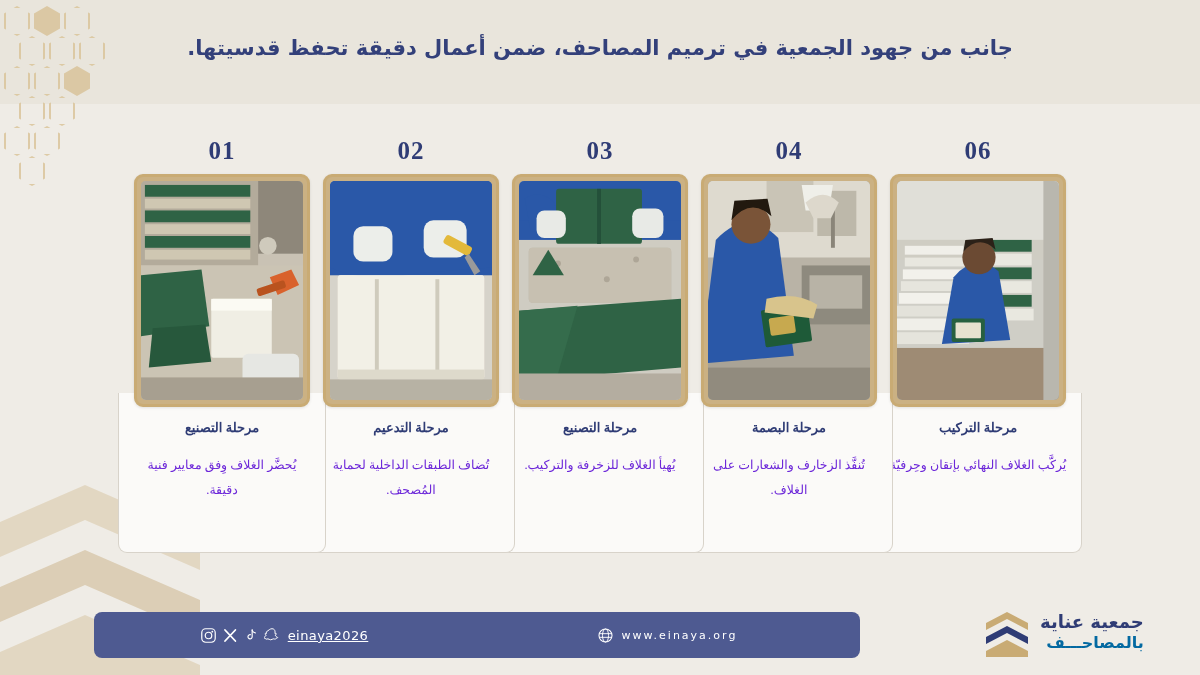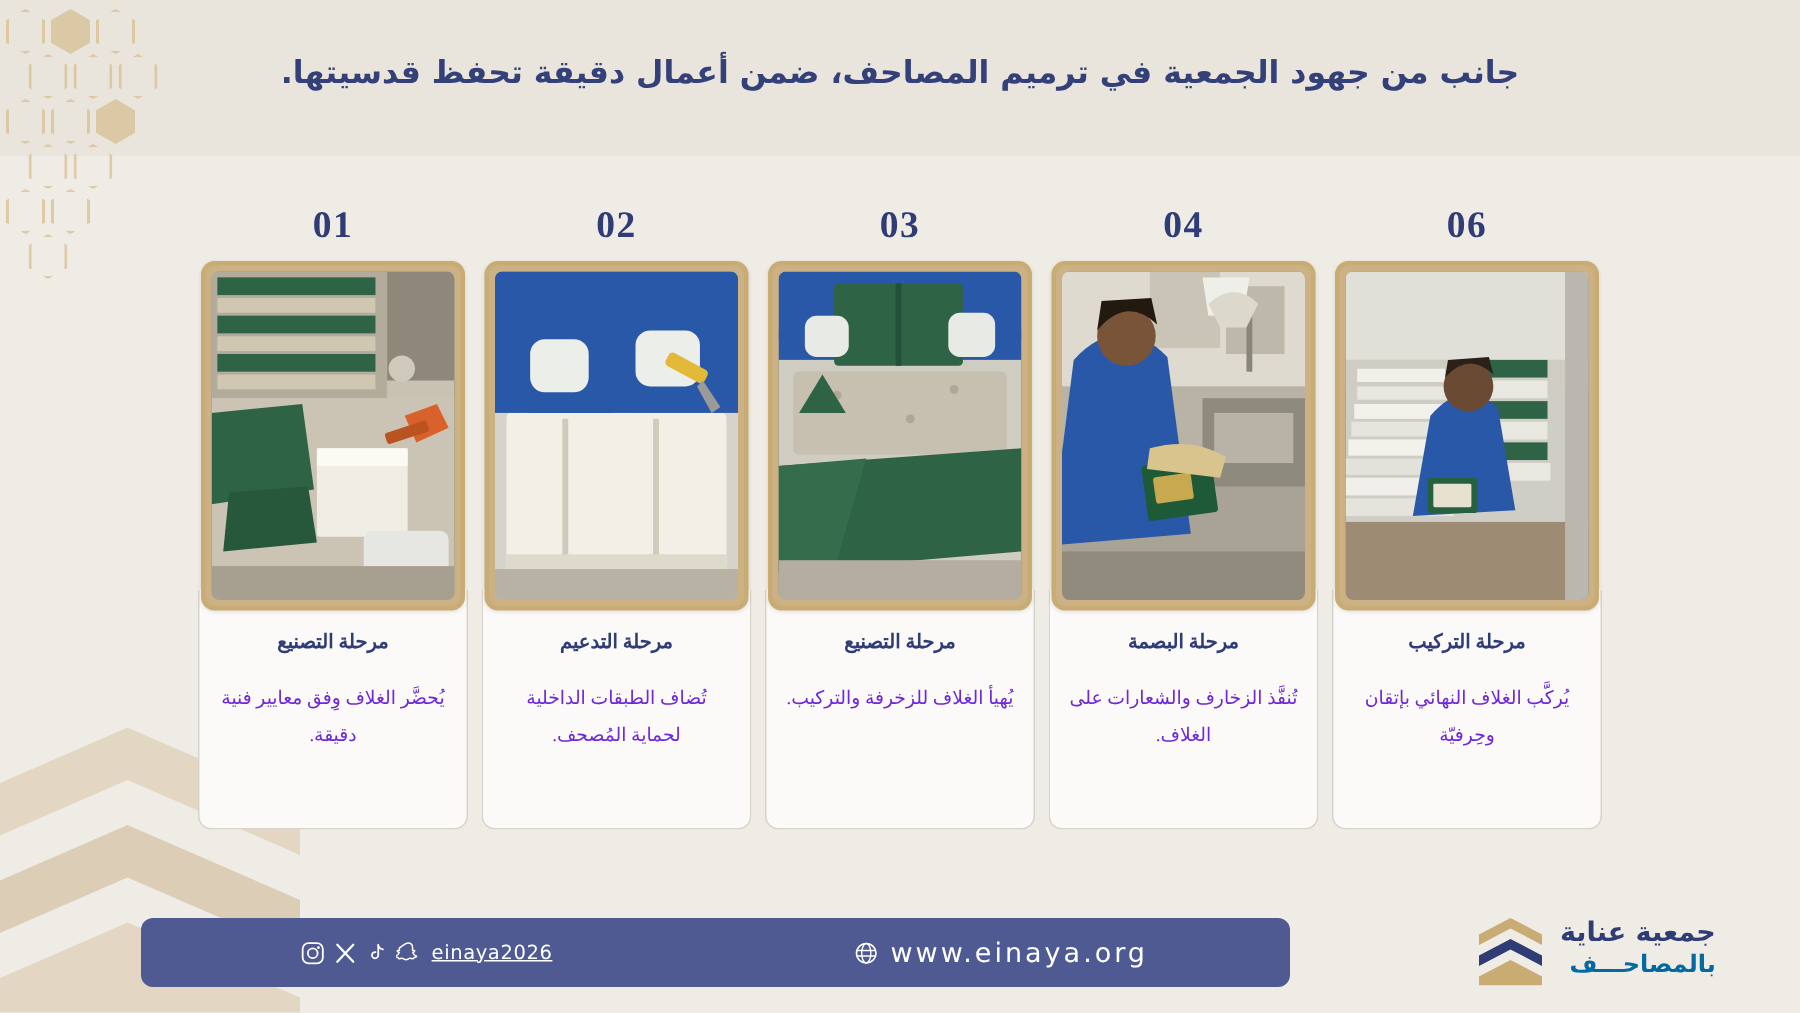"مرحلة التصنيع" .text-panel { width: 180px -> 208px }
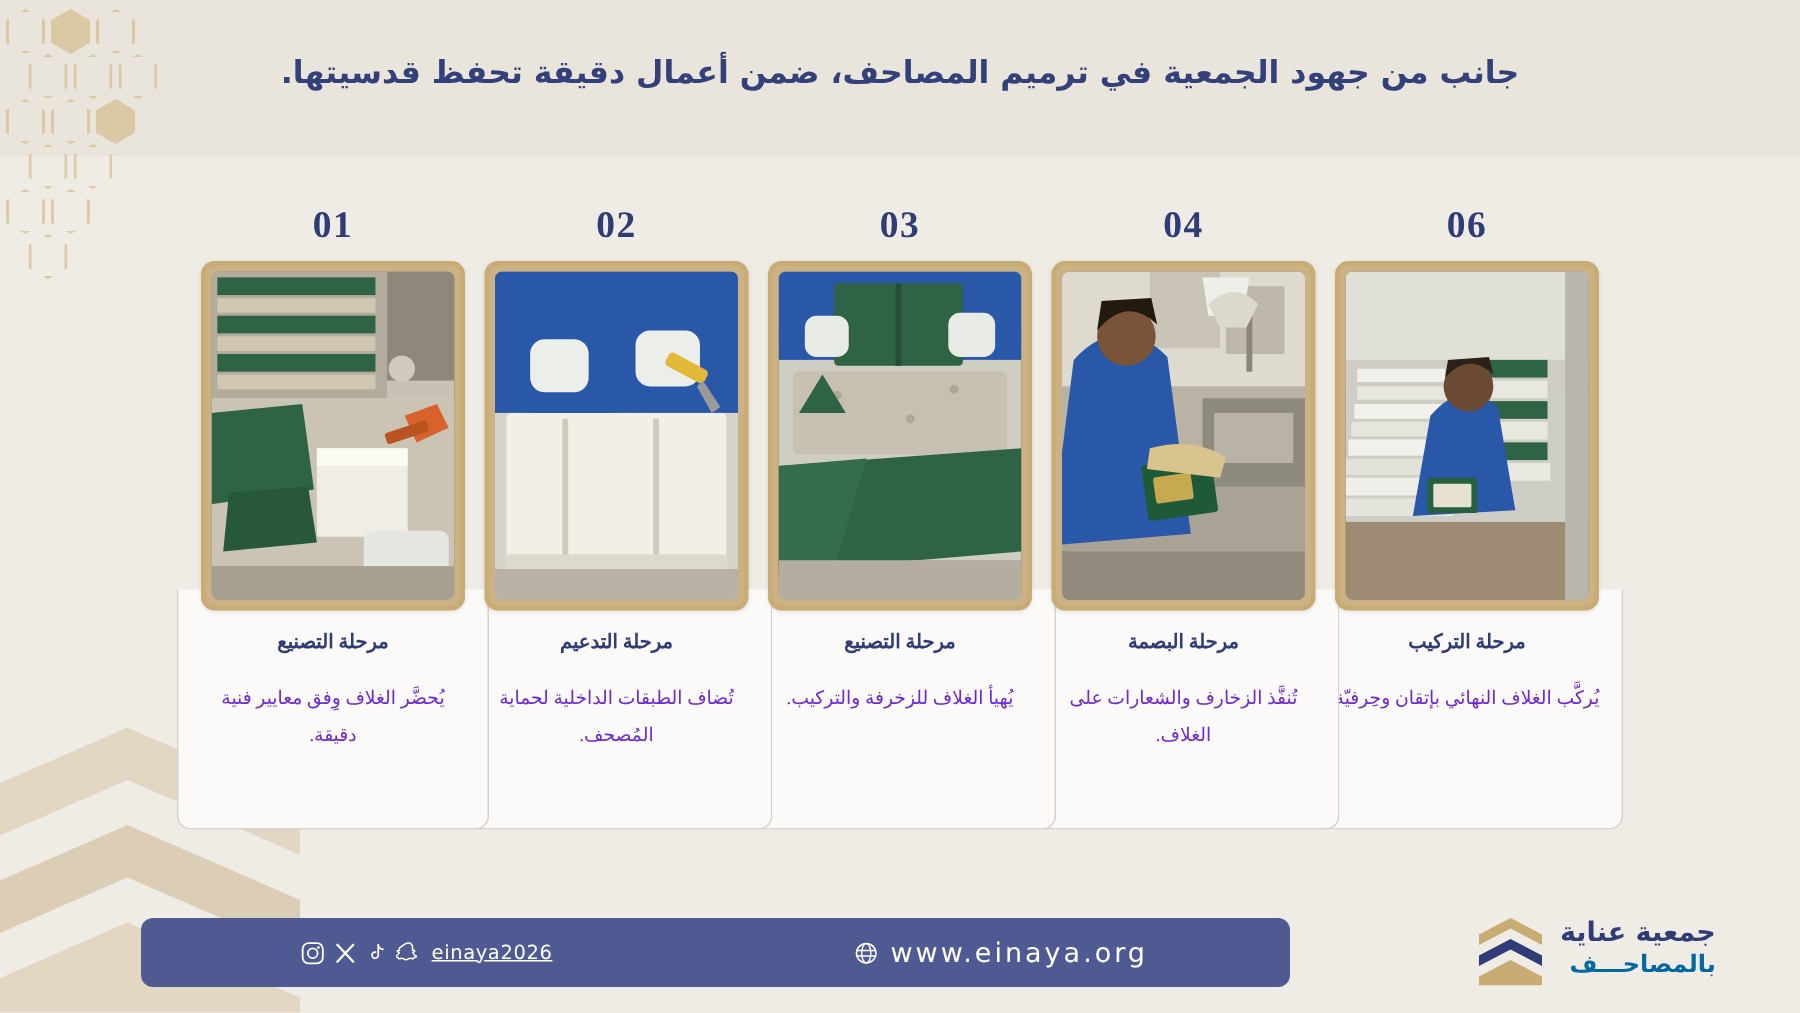"www.einaya.org" .weburl { font-size: 18px -> 11px }
